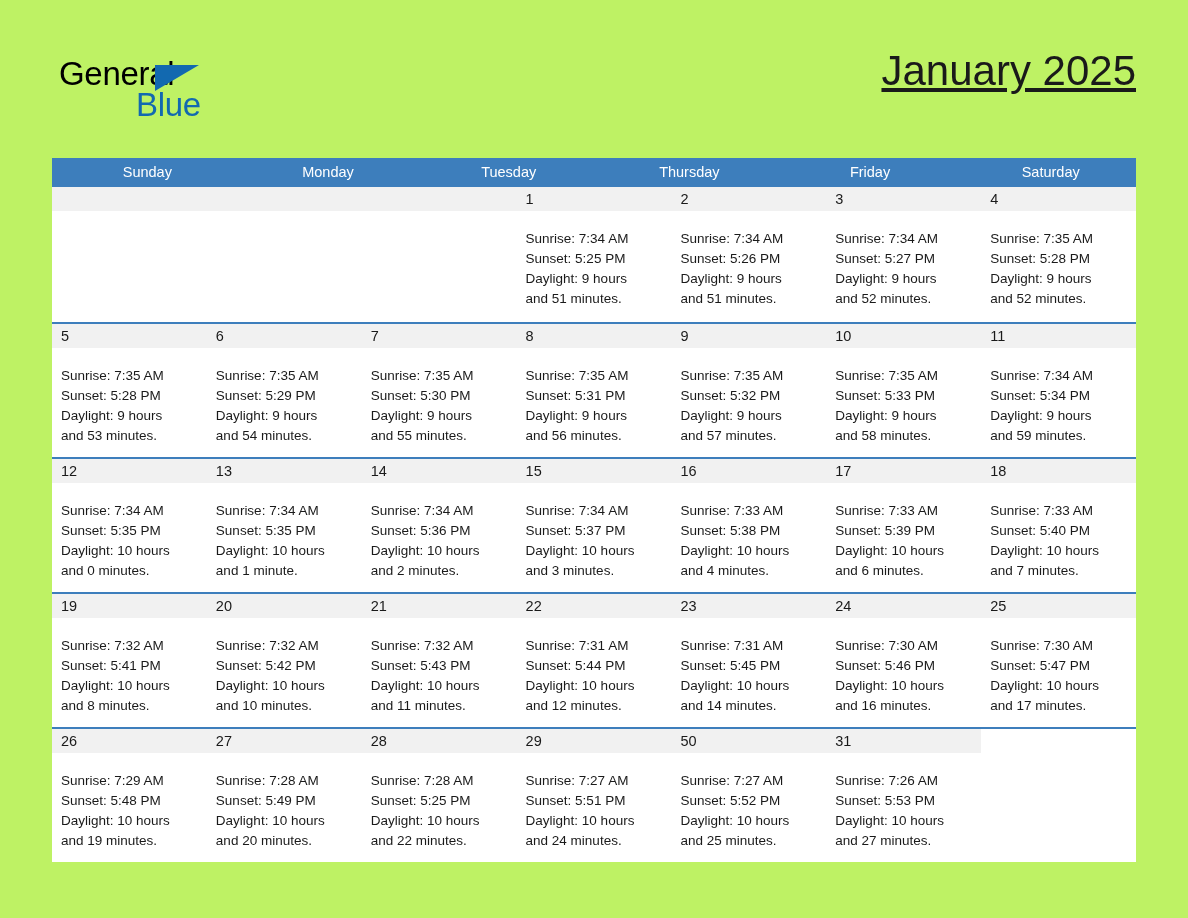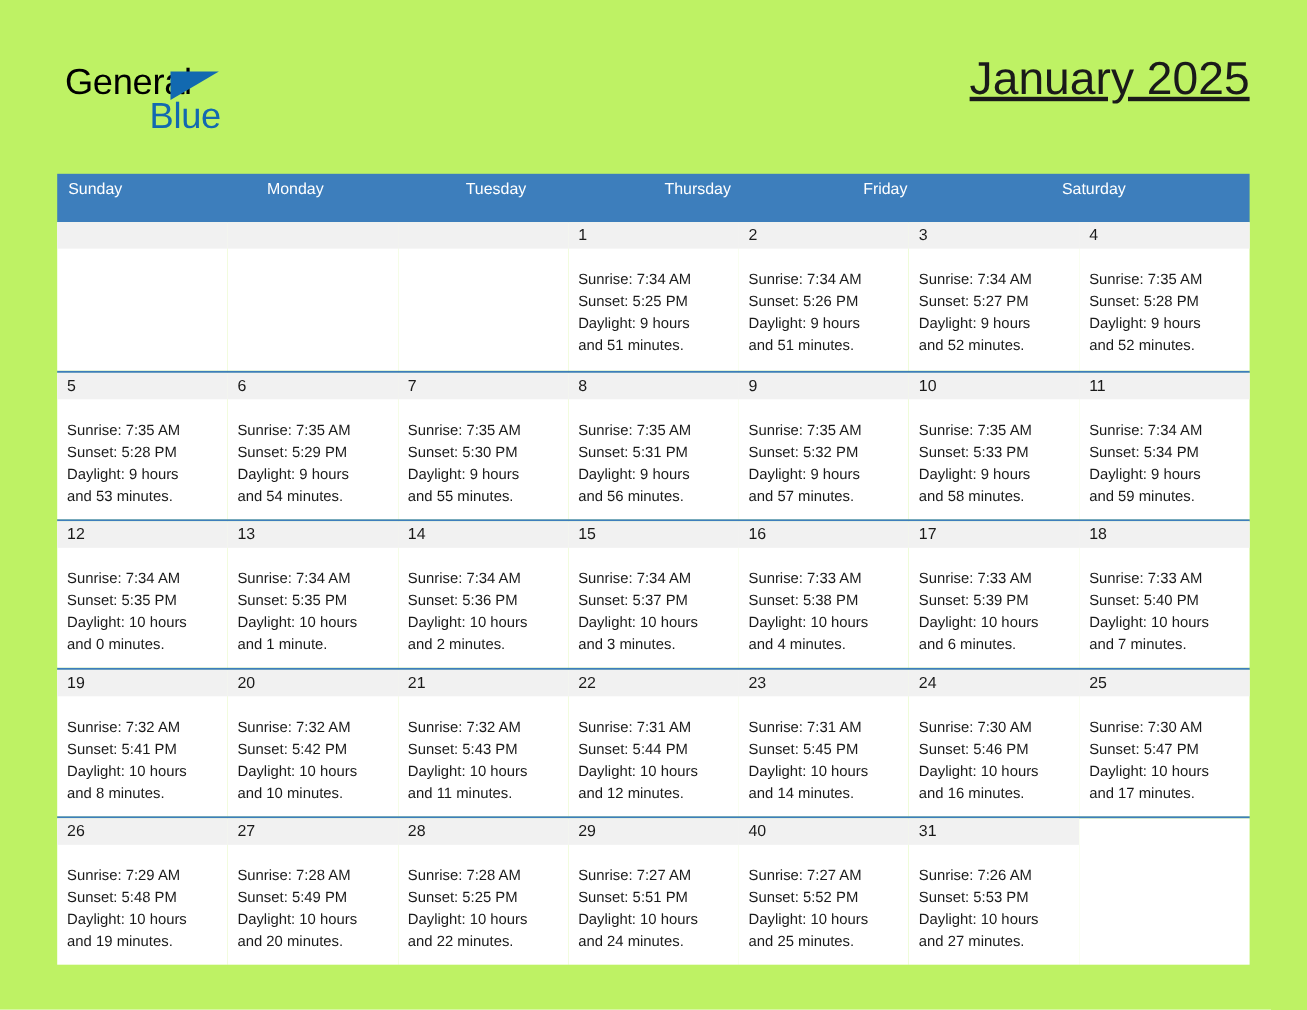"Sunday" .dow-row { height: 44px -> 29px; text-align: none -> center }
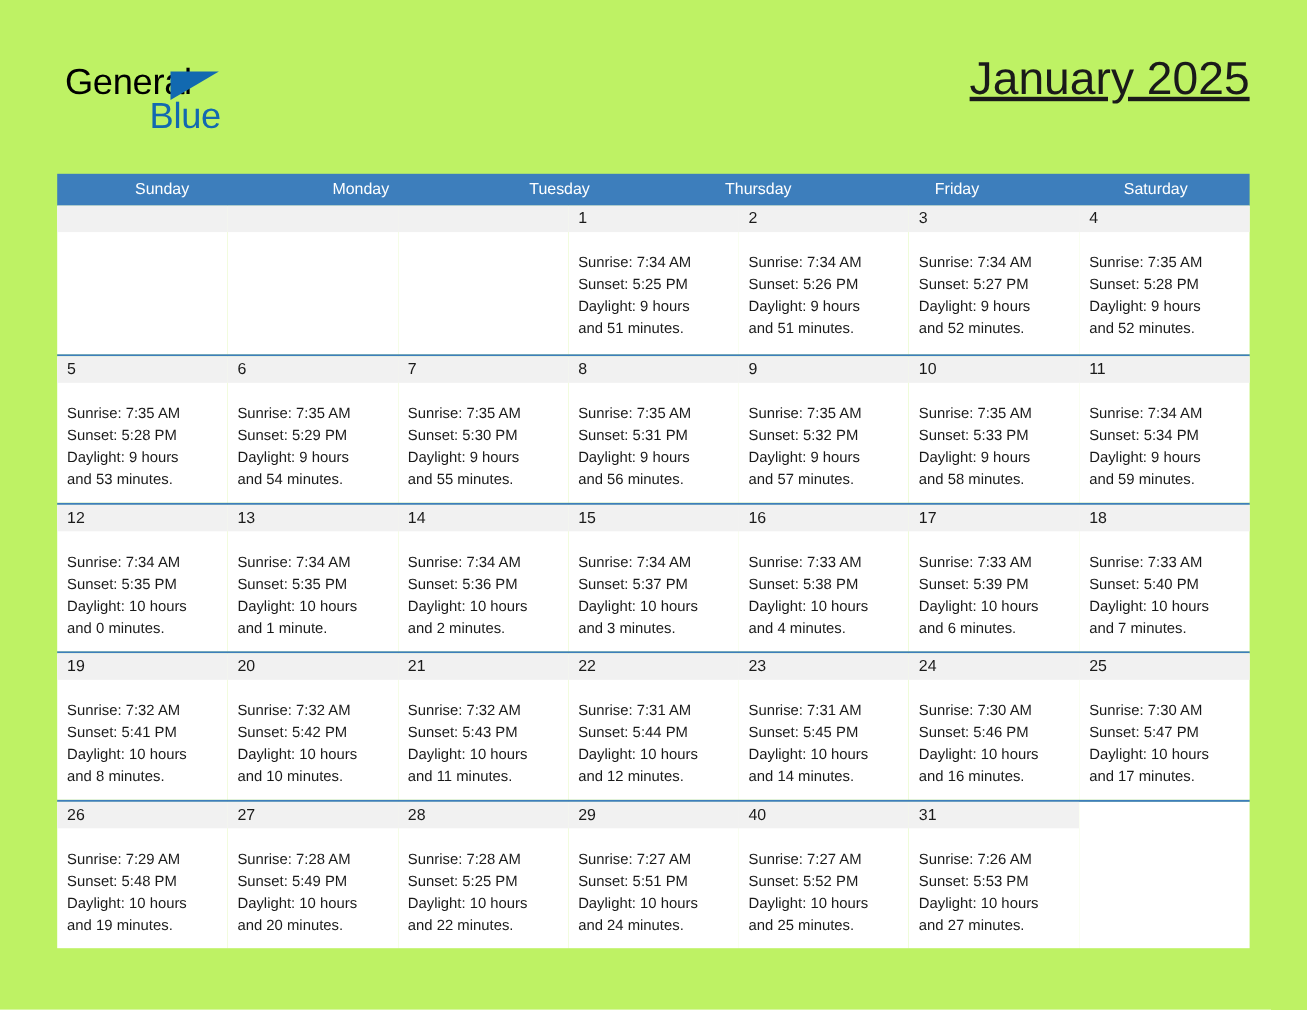"40" div.day-num-band { text: 40 -> 50 }
